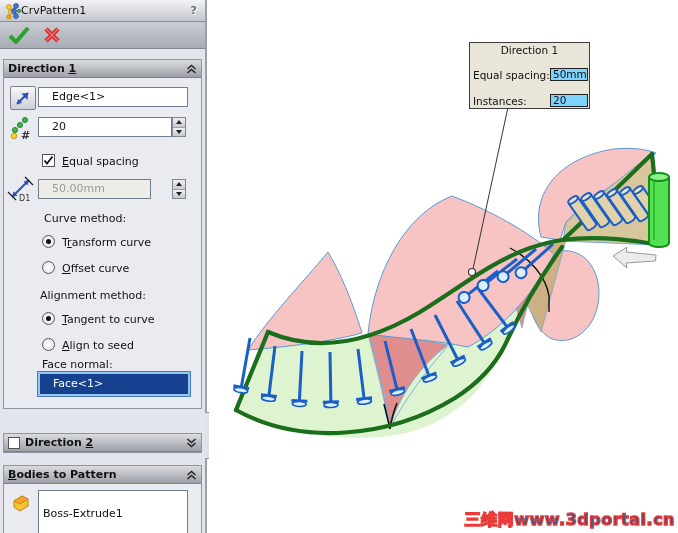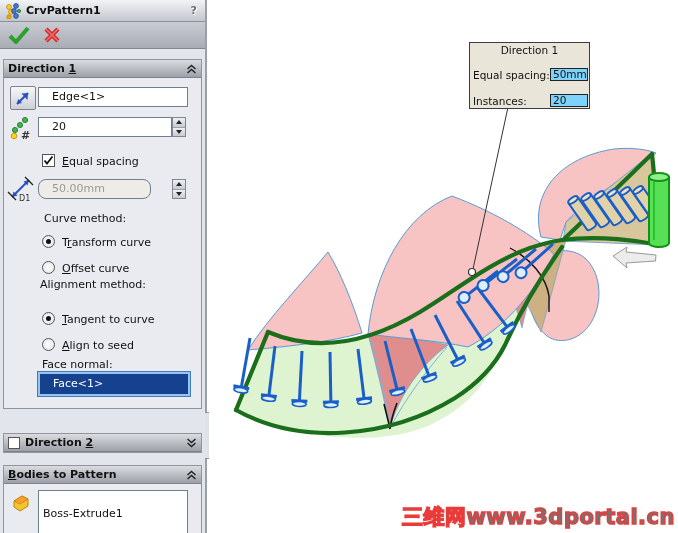"CrvPattern1" .titlebar .t { font-weight: bold -> normal; margin-left: 5px -> none }
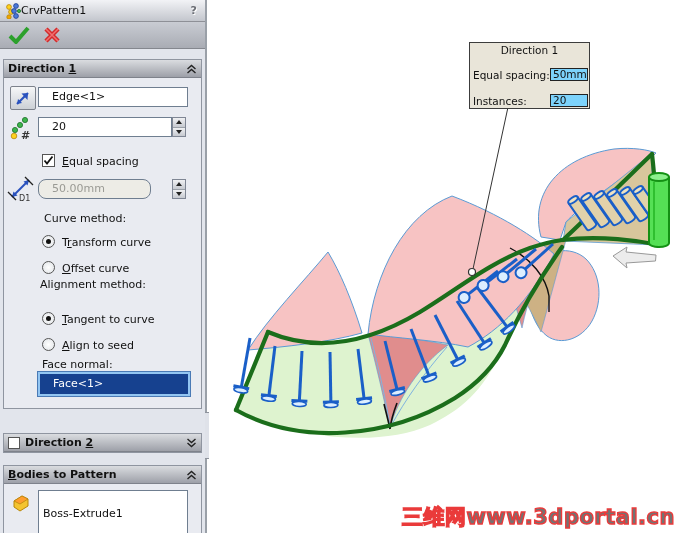"50.00mm" div.field { border-radius: 8px -> none }
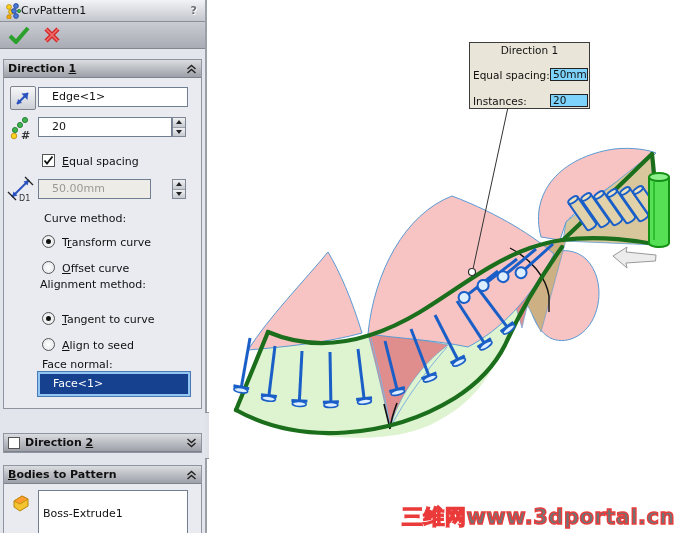"Alignment method:" span.plabel { top: 200px -> 211px }
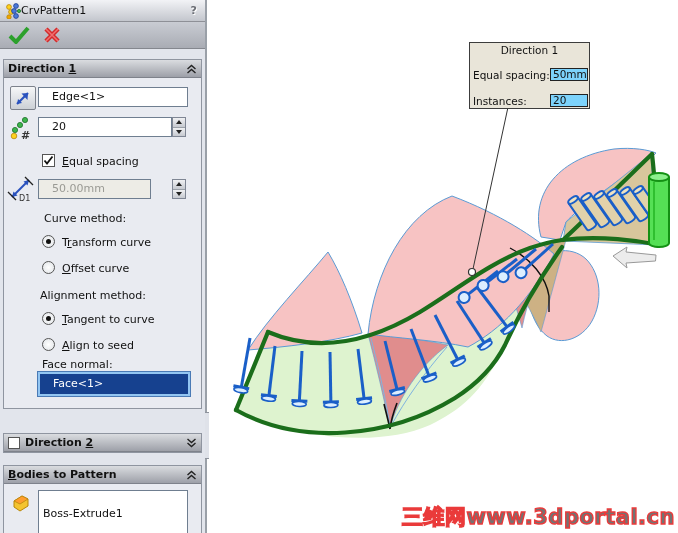"三维网www.3dportal.cn" #watermark { color: #737373 -> #0369a1; font-size: 21px -> 16px }
